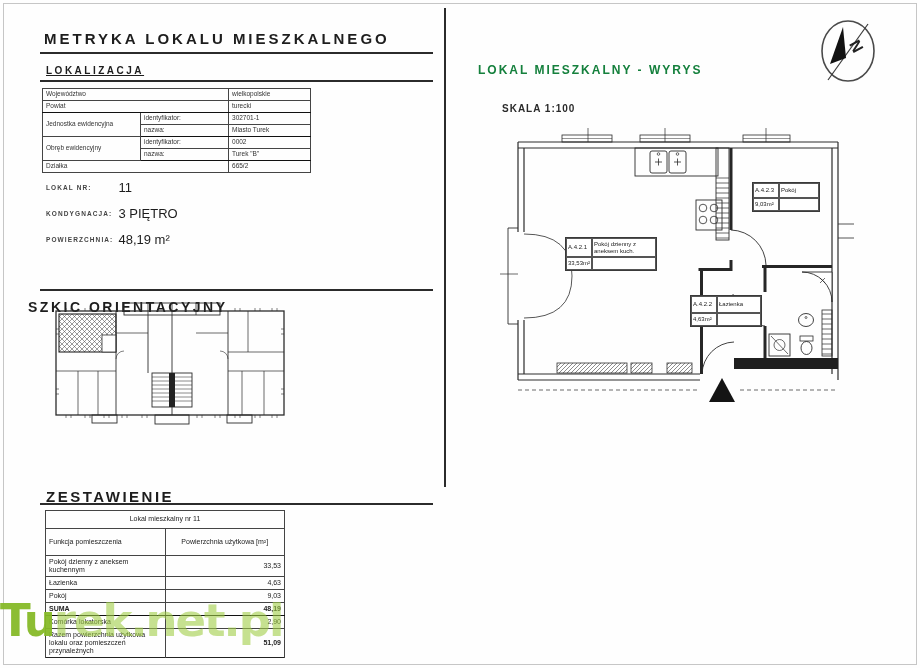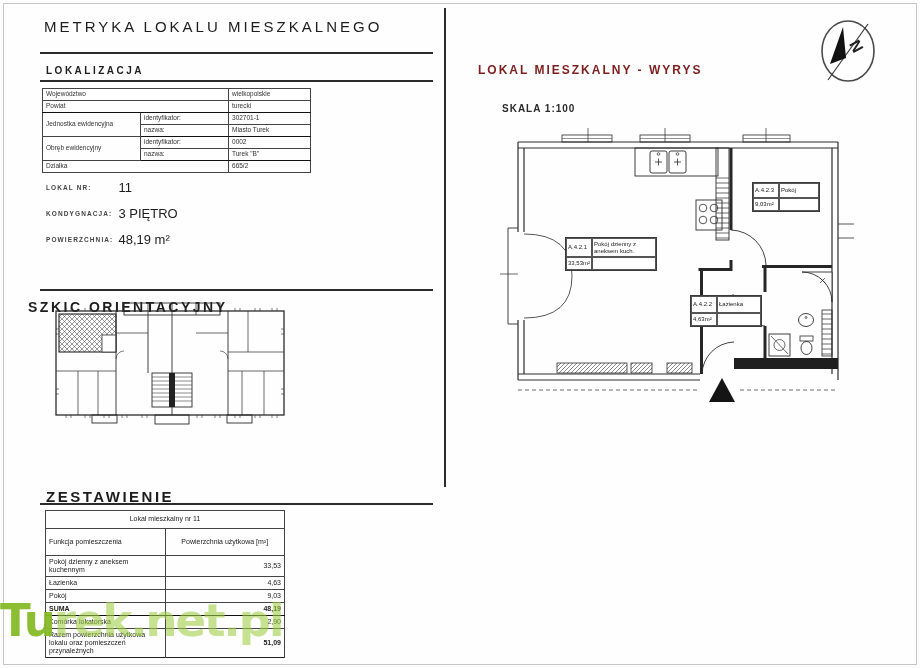"METRYKA LOKALU MIESZKALNEGO" .title { font-weight: normal -> bold; top: 18px -> 30px }
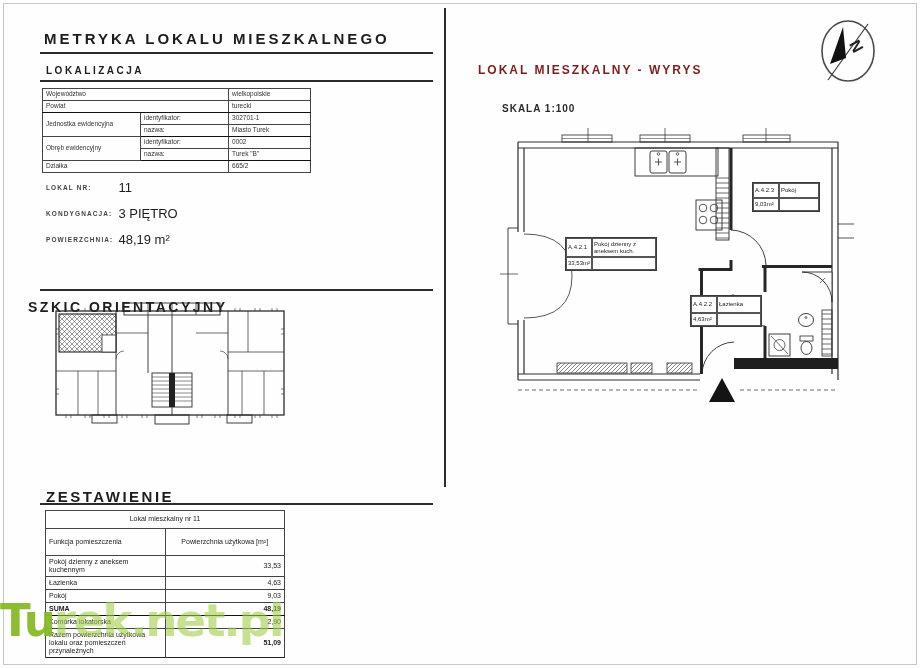"LOKALIZACJA" div.sec { text-decoration: none -> underline }
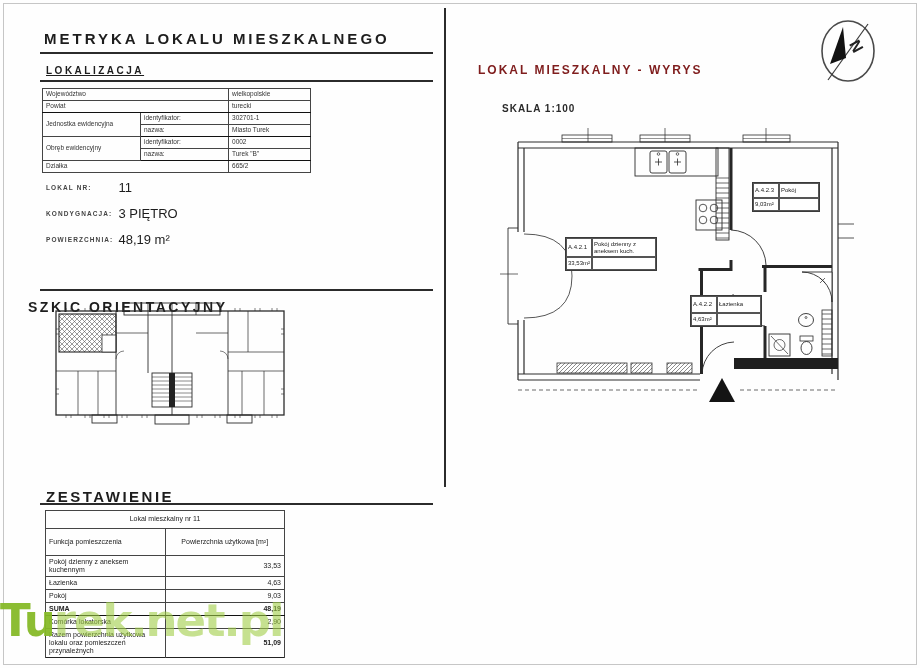"LOKAL MIESZKALNY - WYRYS" .wyrys-title { color: #7f1d1d -> #15803d }
